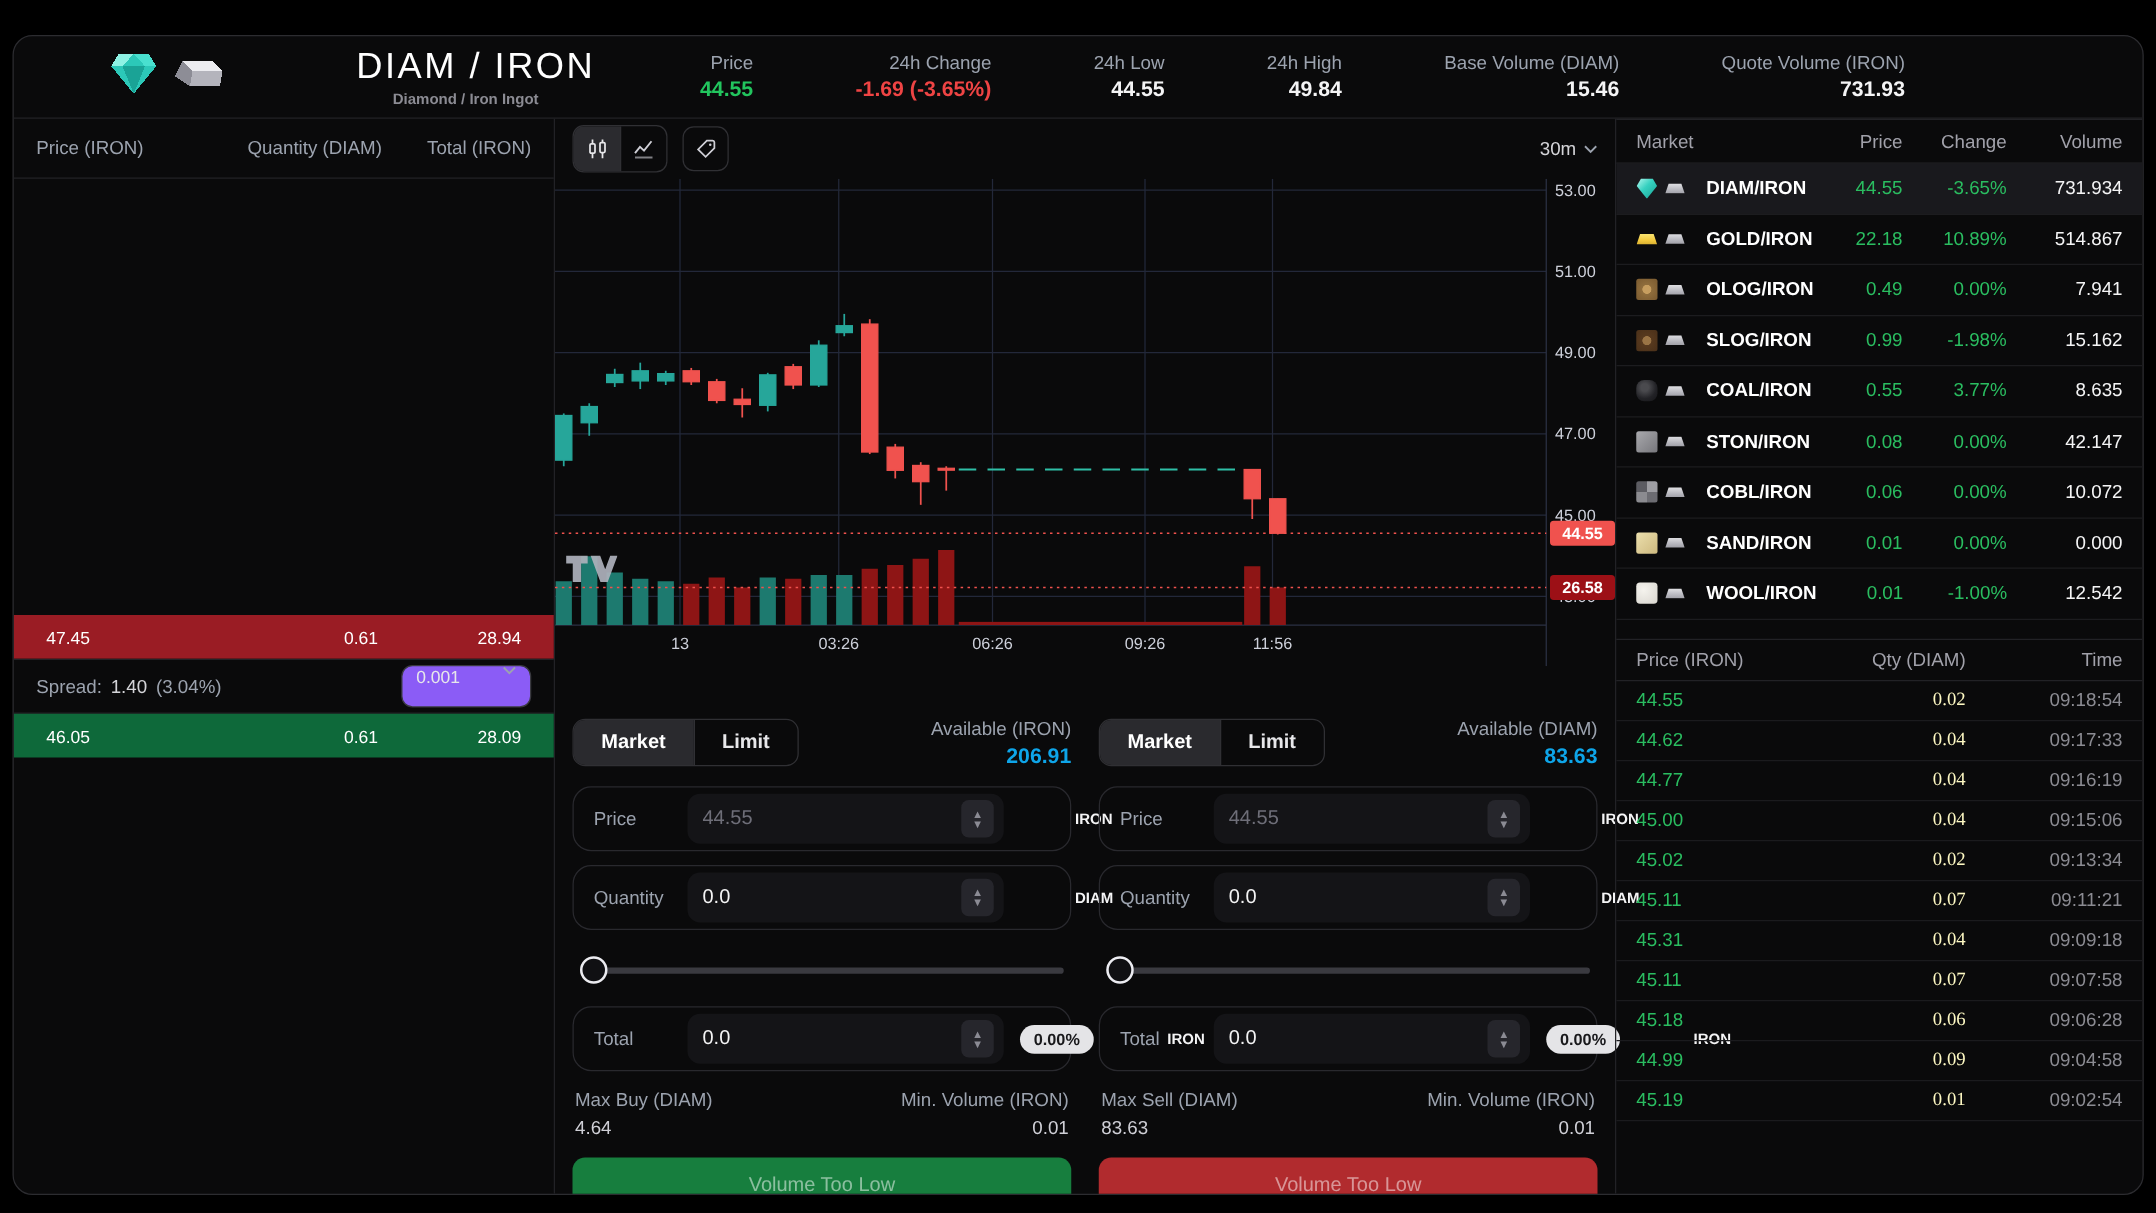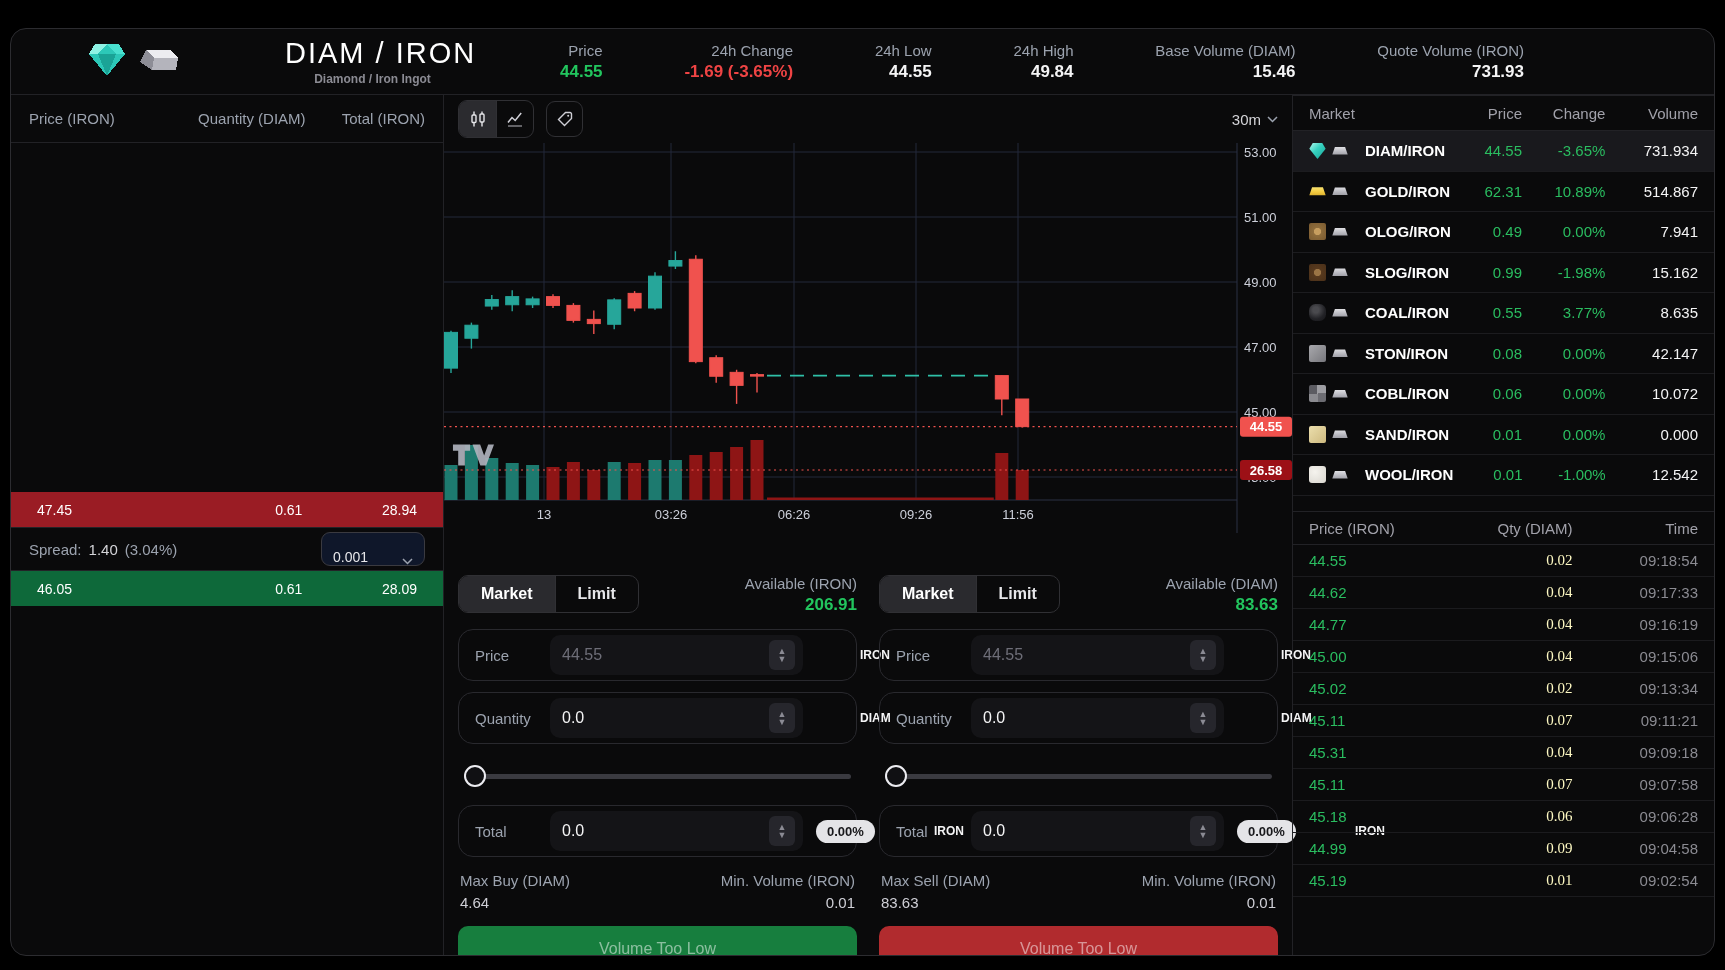"62.31" div.mcell { text: 62.31 -> 22.18 }
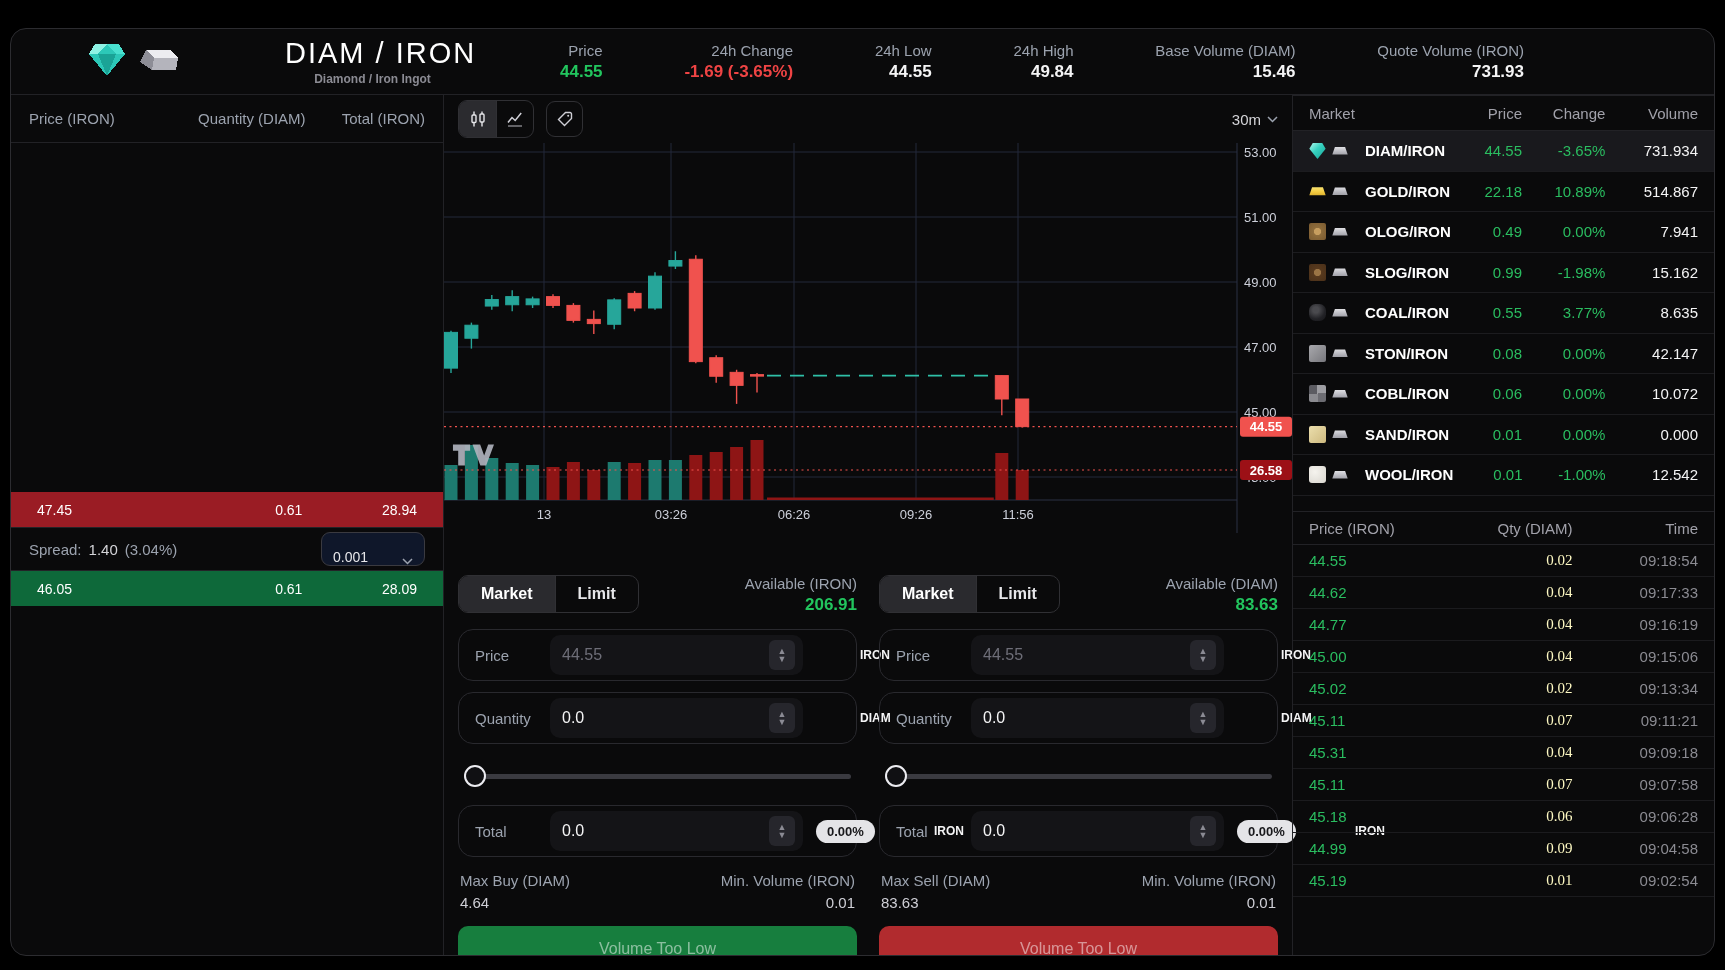"0.001" .tick-select { align-items: flex-end -> flex-start; background: #0f172a -> #8b5cf6 }
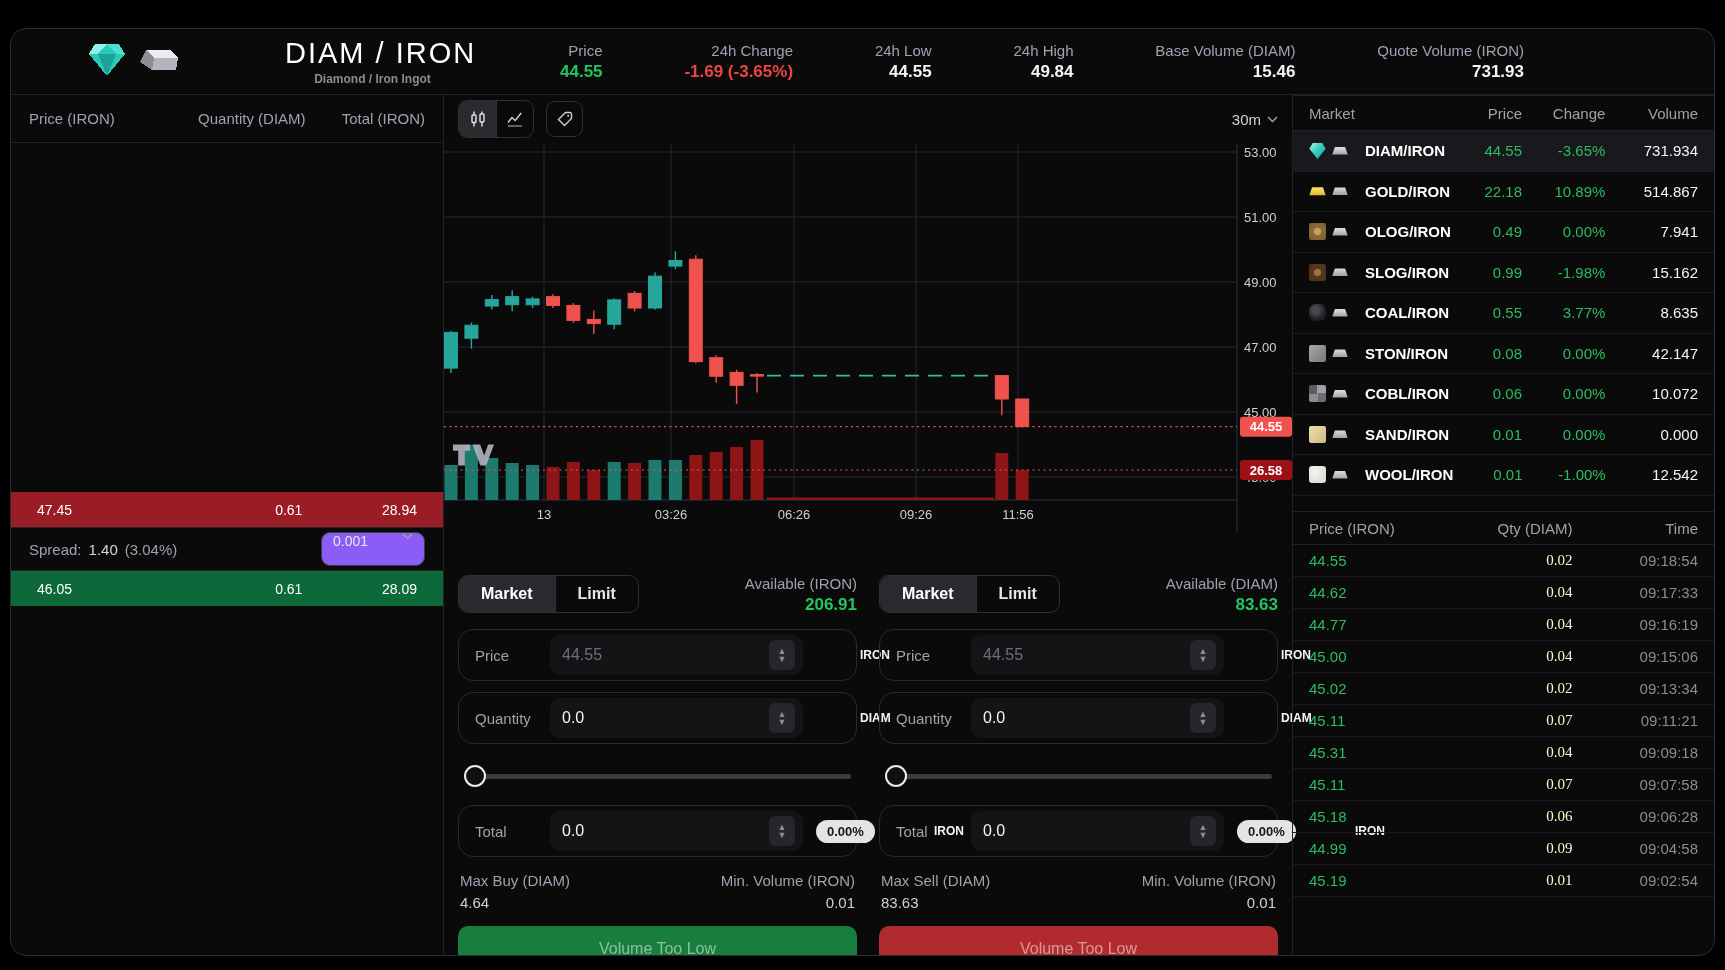"206.91" .avail .hvalue { color: #22c55e -> #0ea5e9 }
